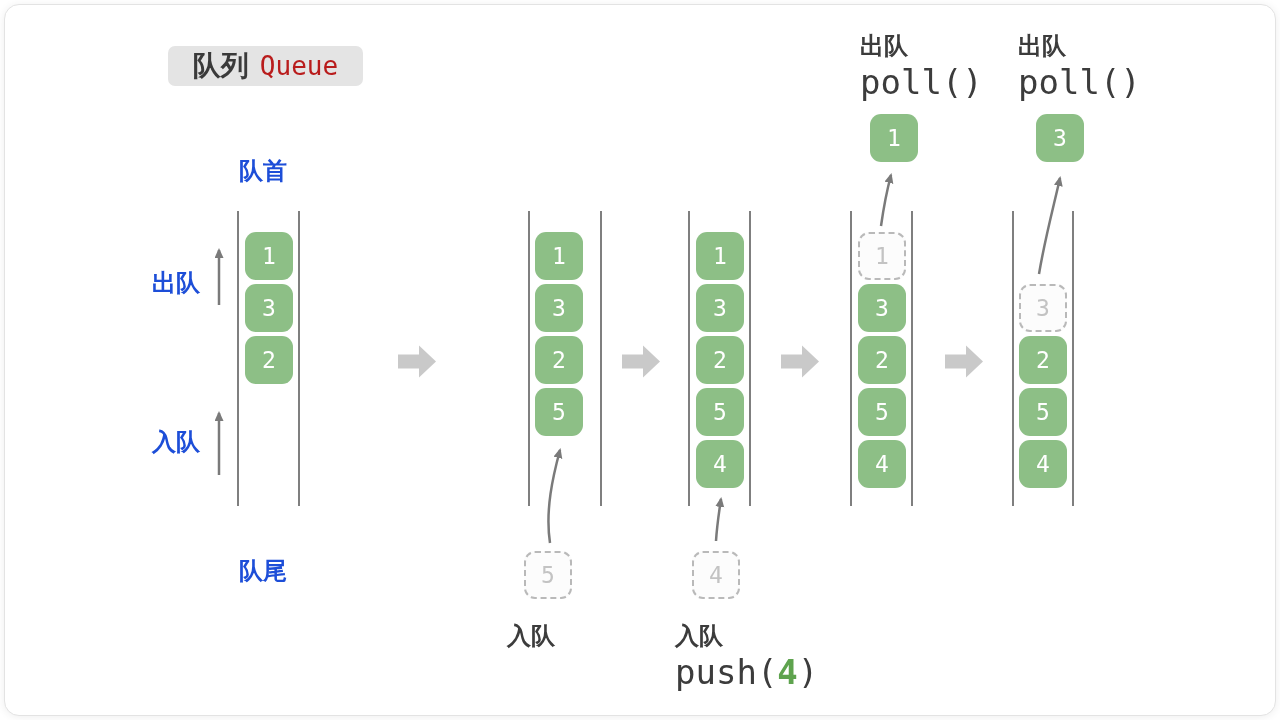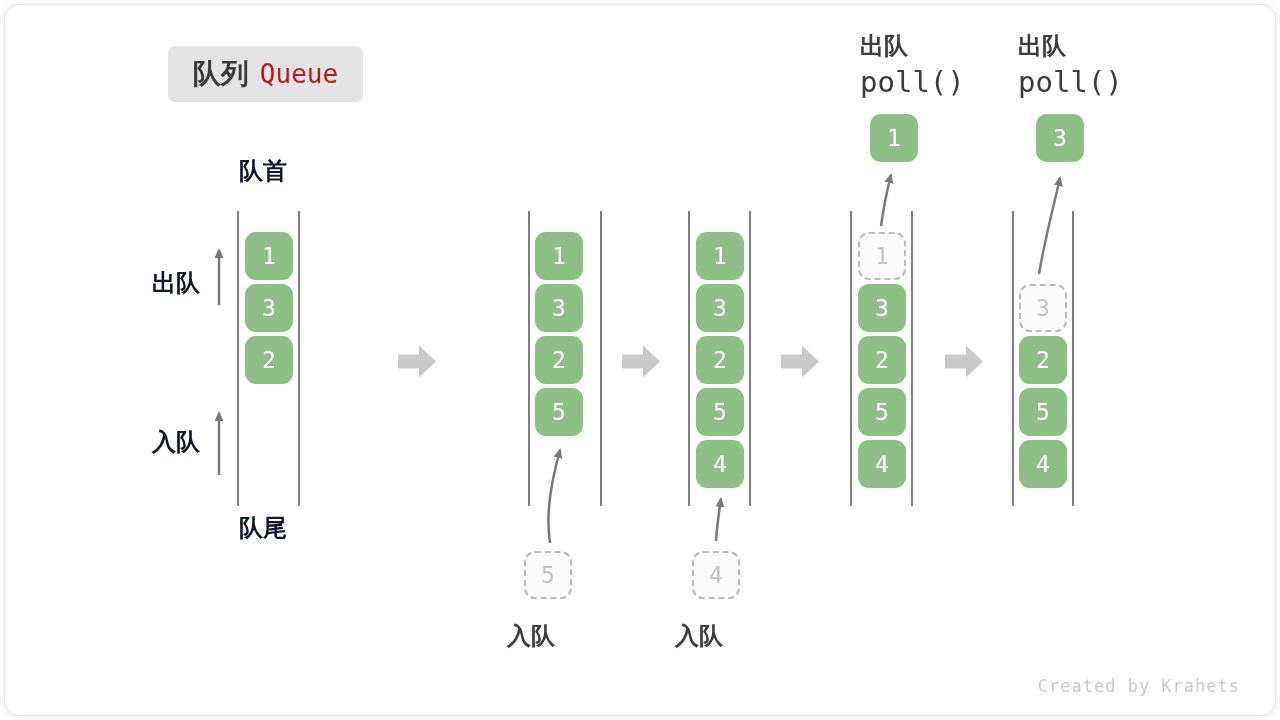"队列" .title-badge { height: 56px -> 40px }
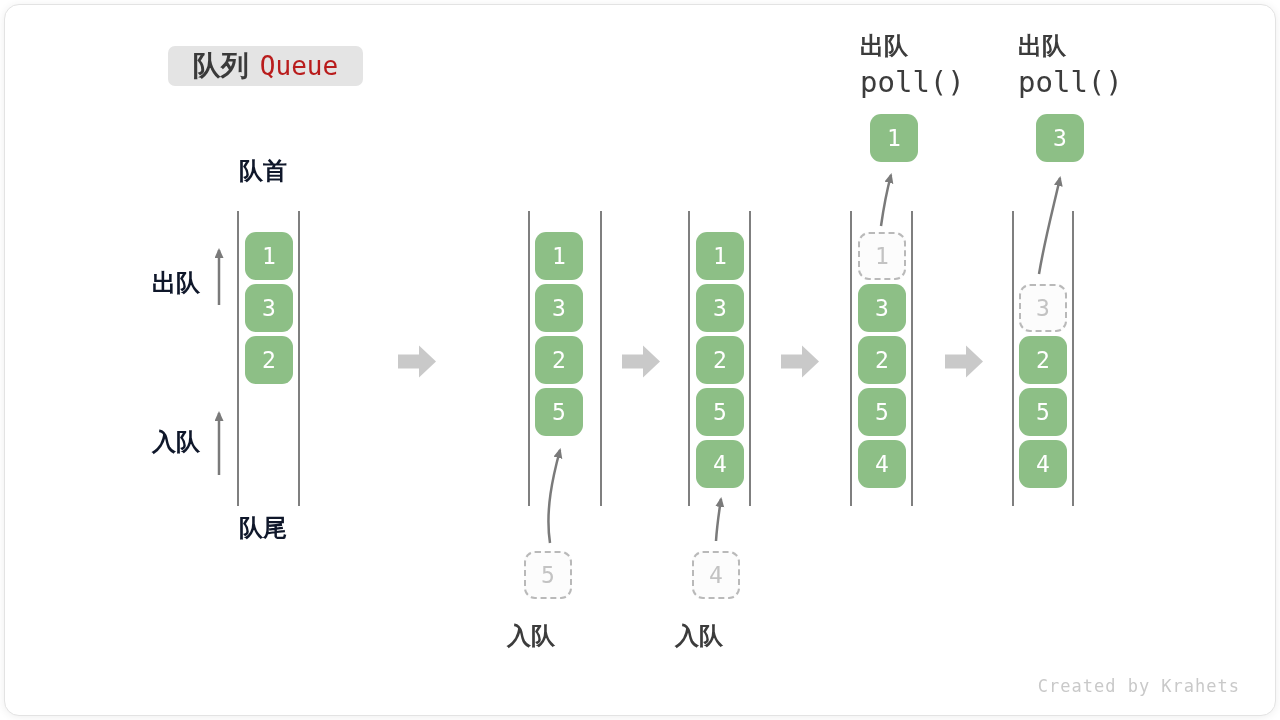"poll()" .op-label .code { font-size: 29px -> 34px }
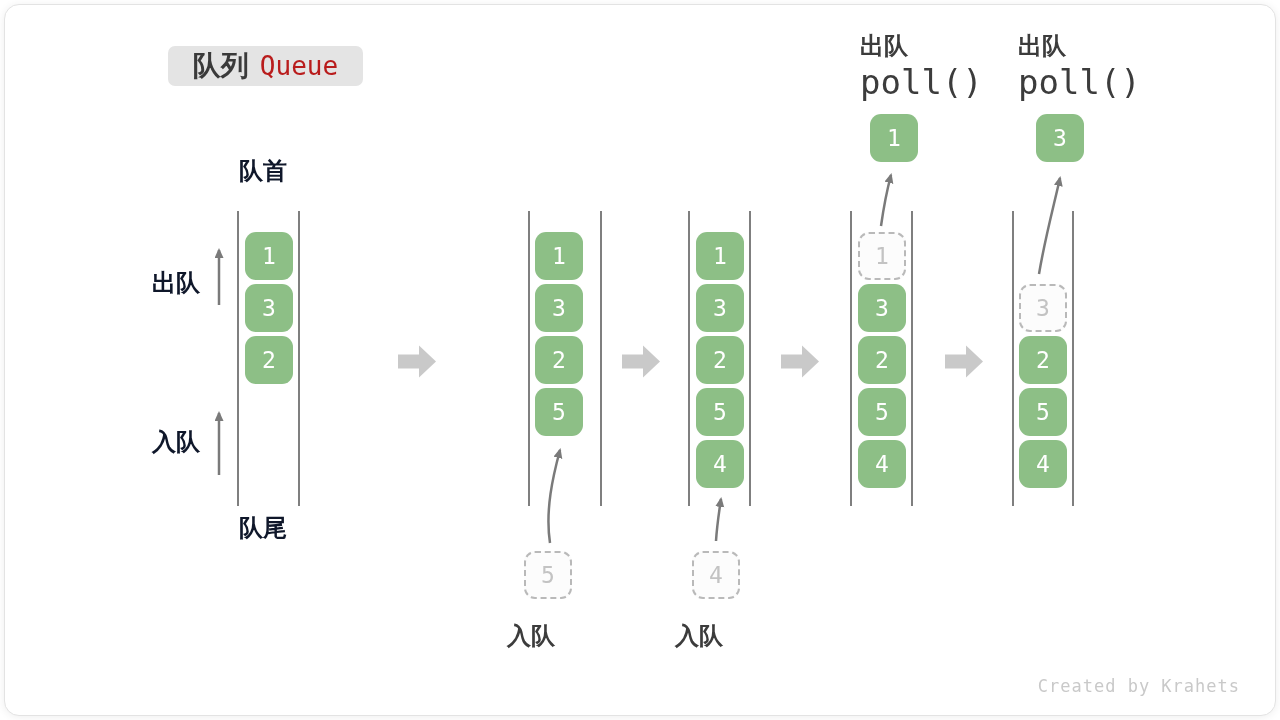"队首" .cjk-label { color: #0f172a -> #1d4ed8 }
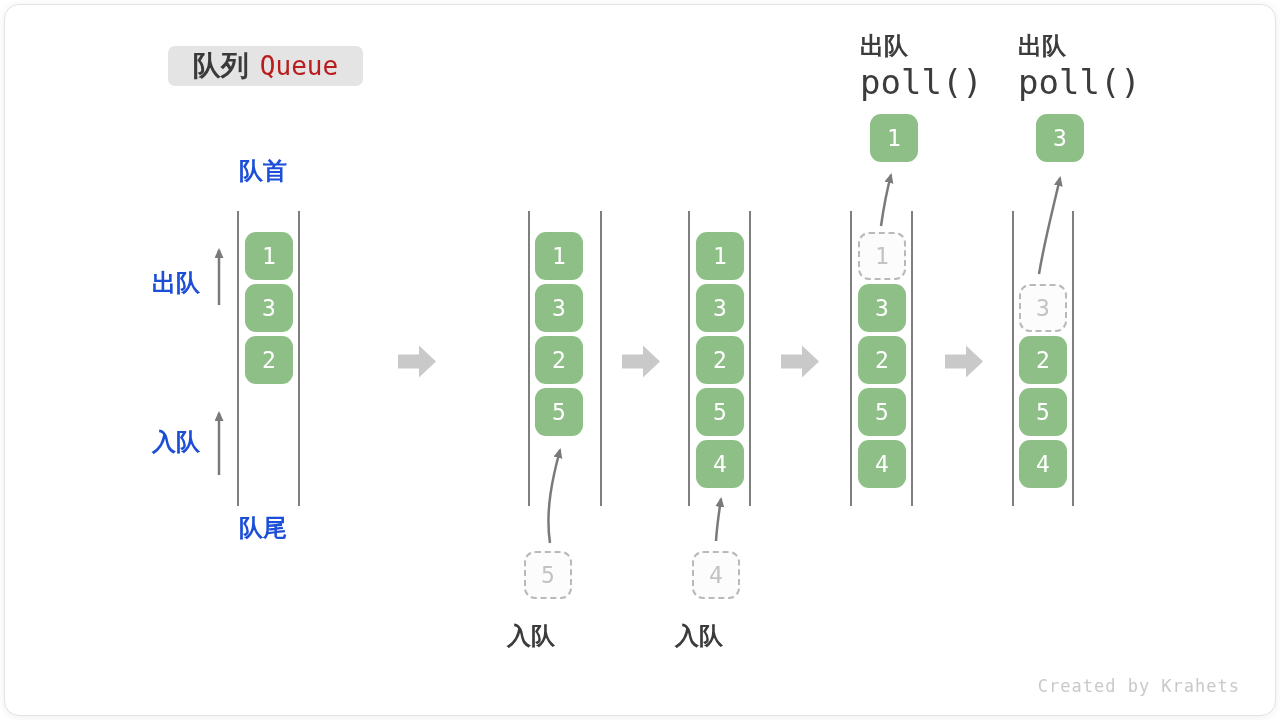"队尾" div.cjk-label { top: 512px -> 555px }
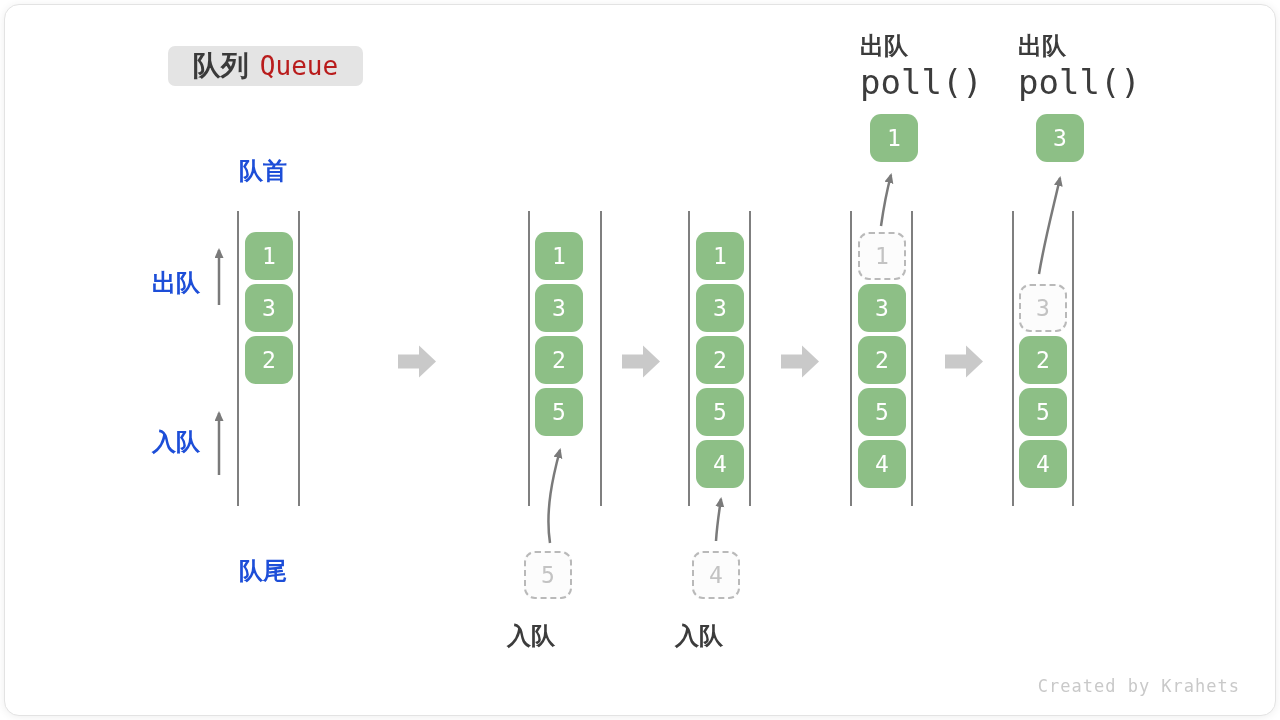"push(4)" span.code { html: none -> <span><span>push(</span><span>4</span><span>)</span></span> }
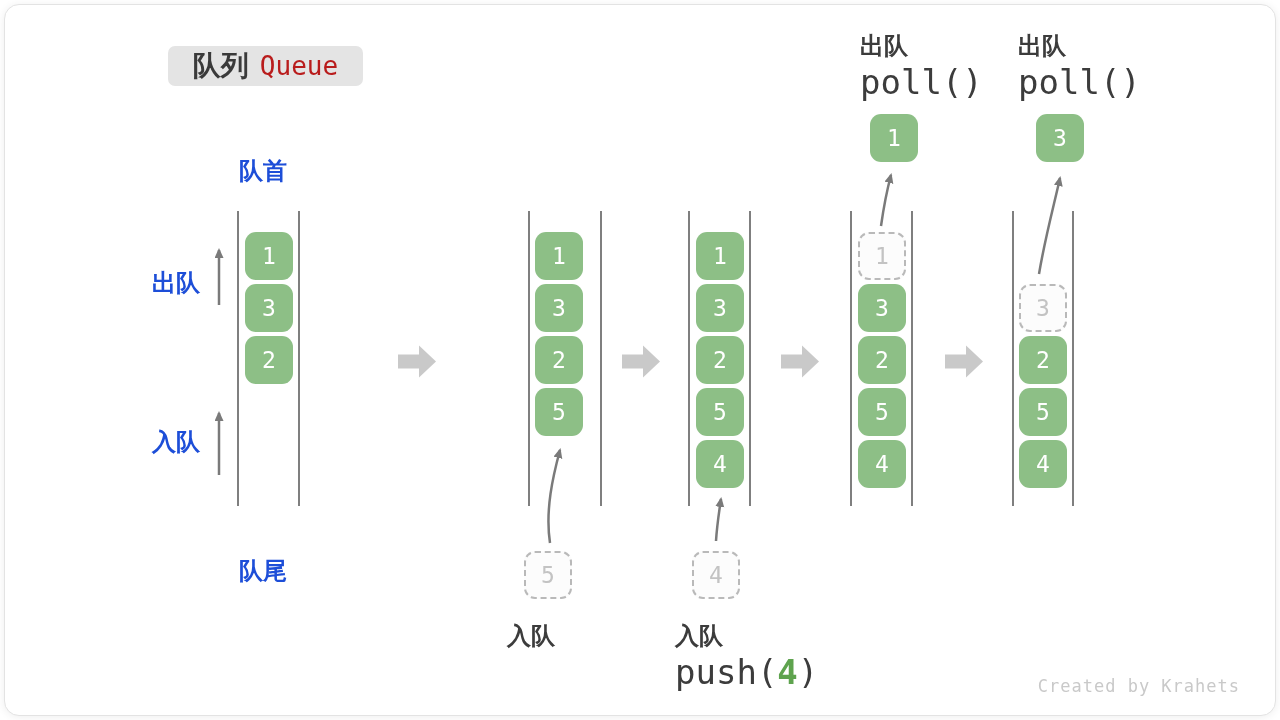"Created by Krahets" div.watermark { html: <div>Created by Krahets</div> -> none }
